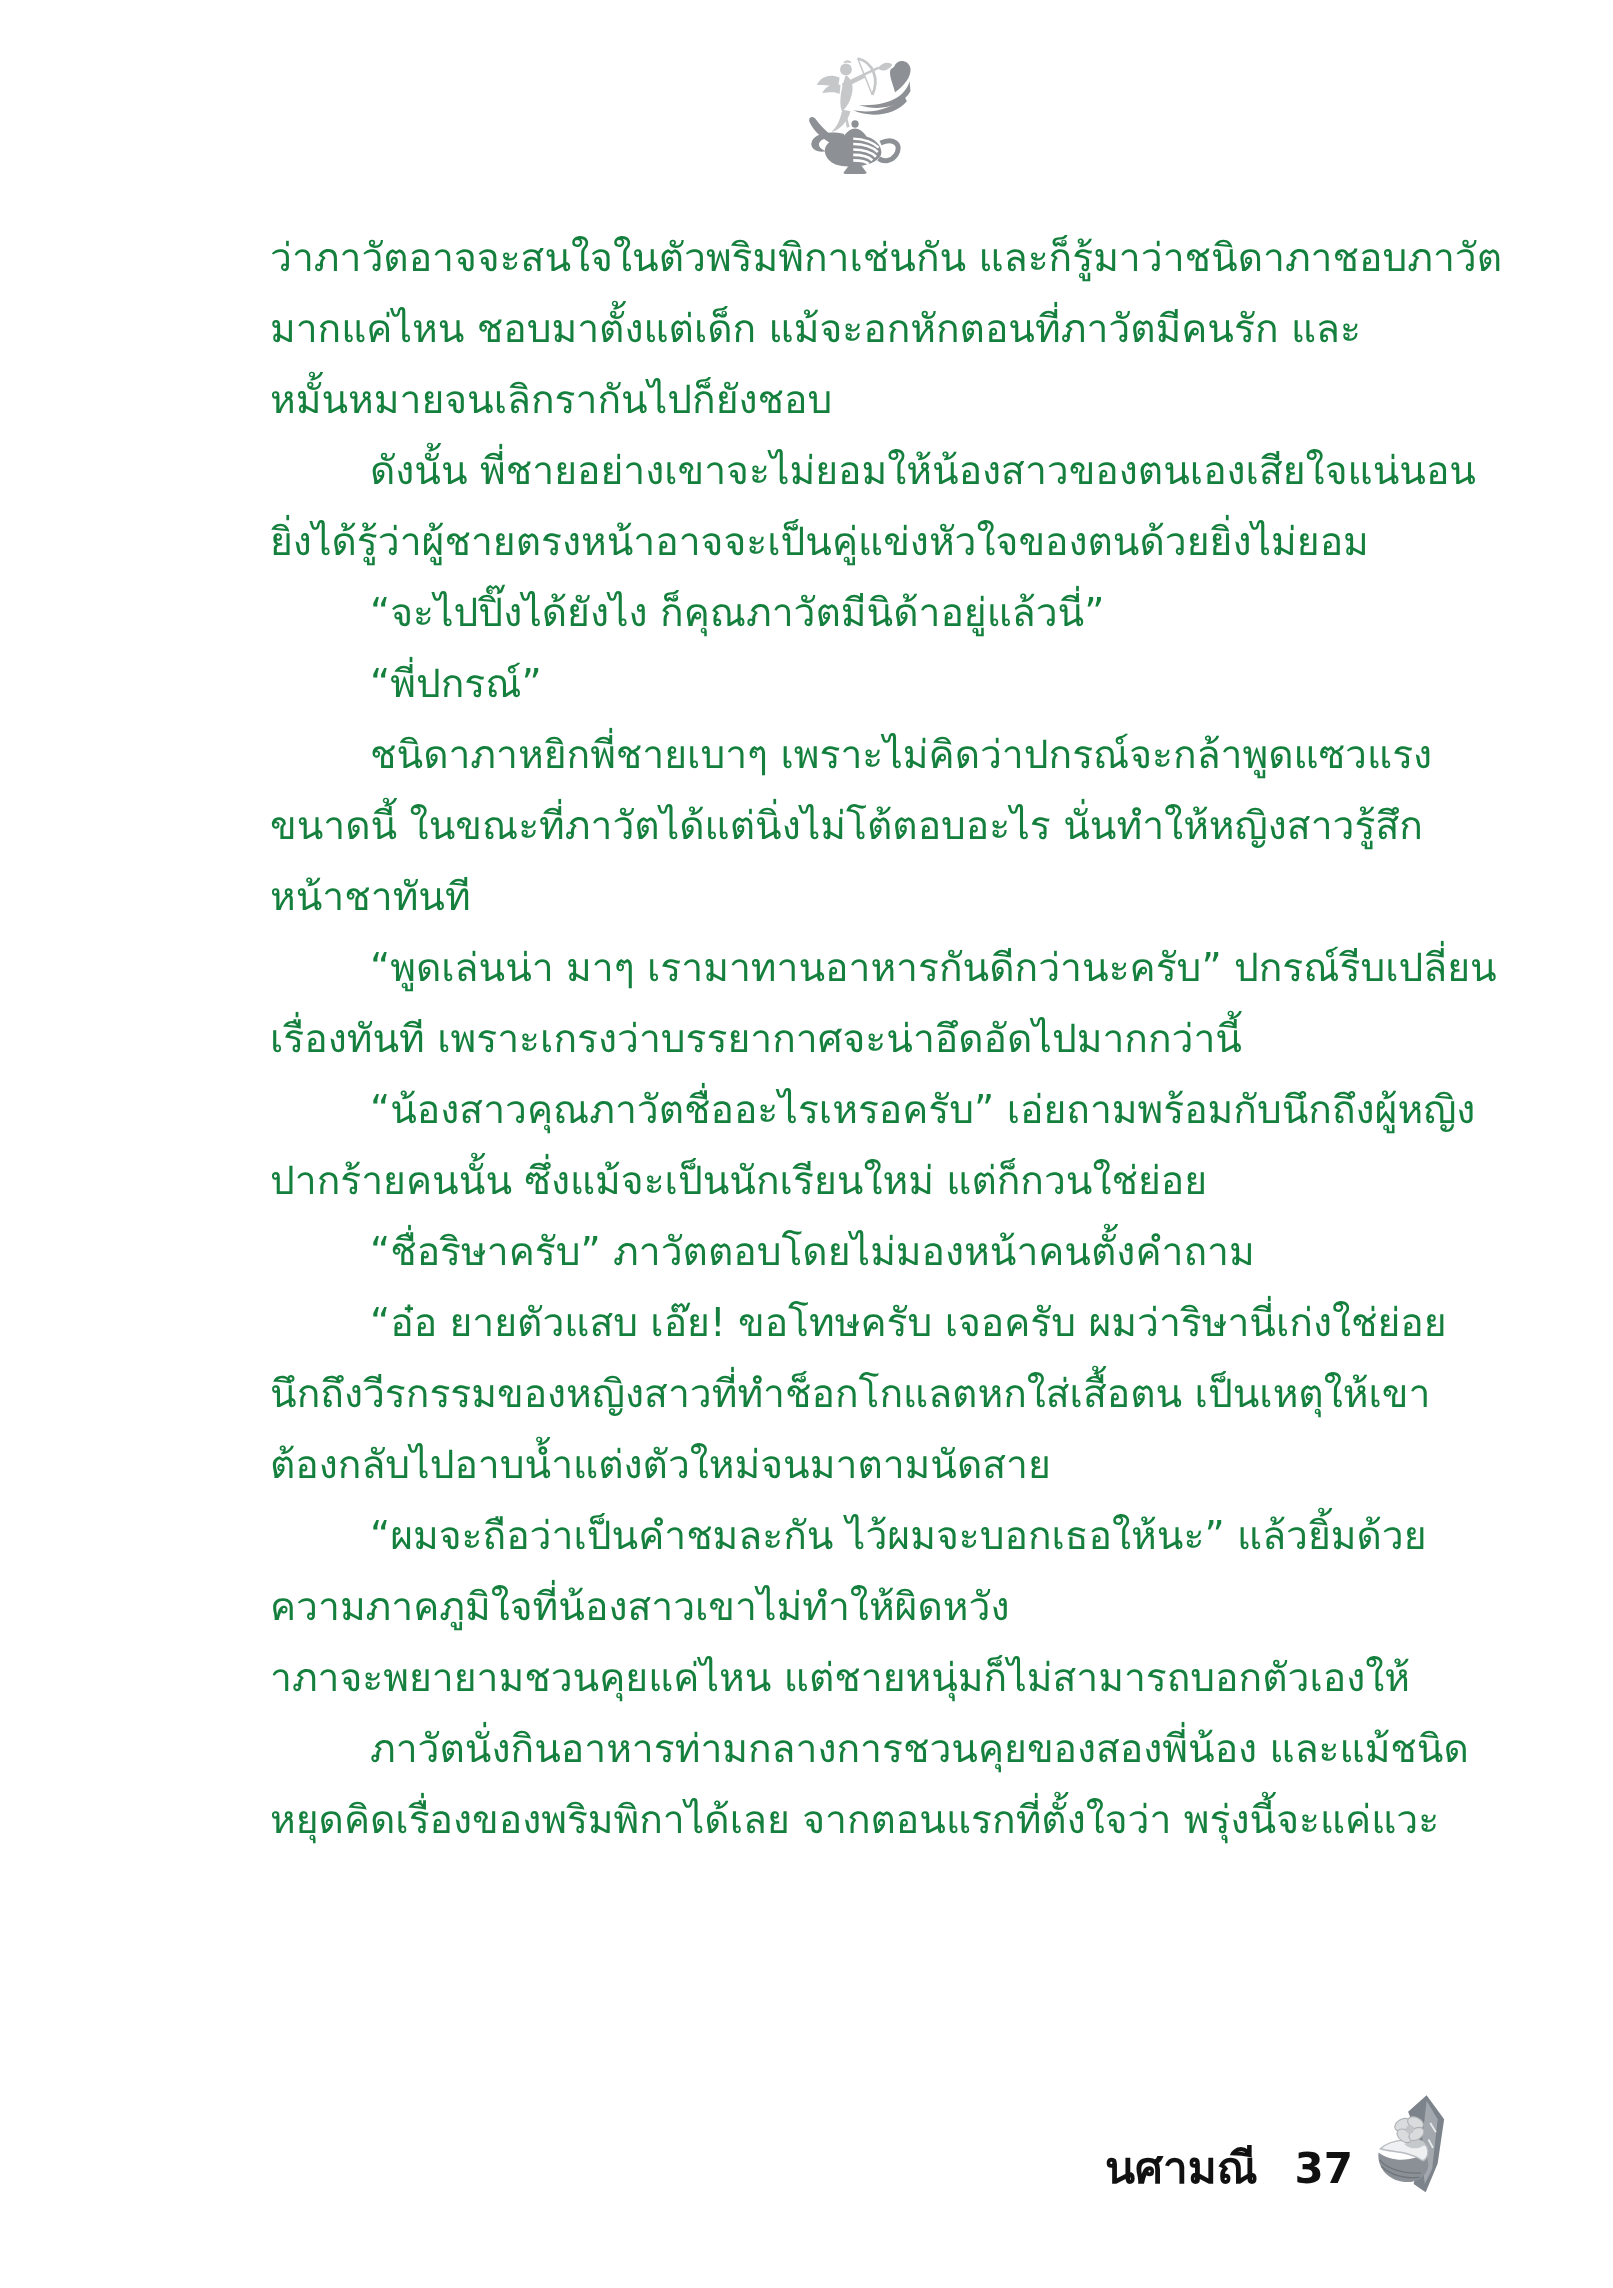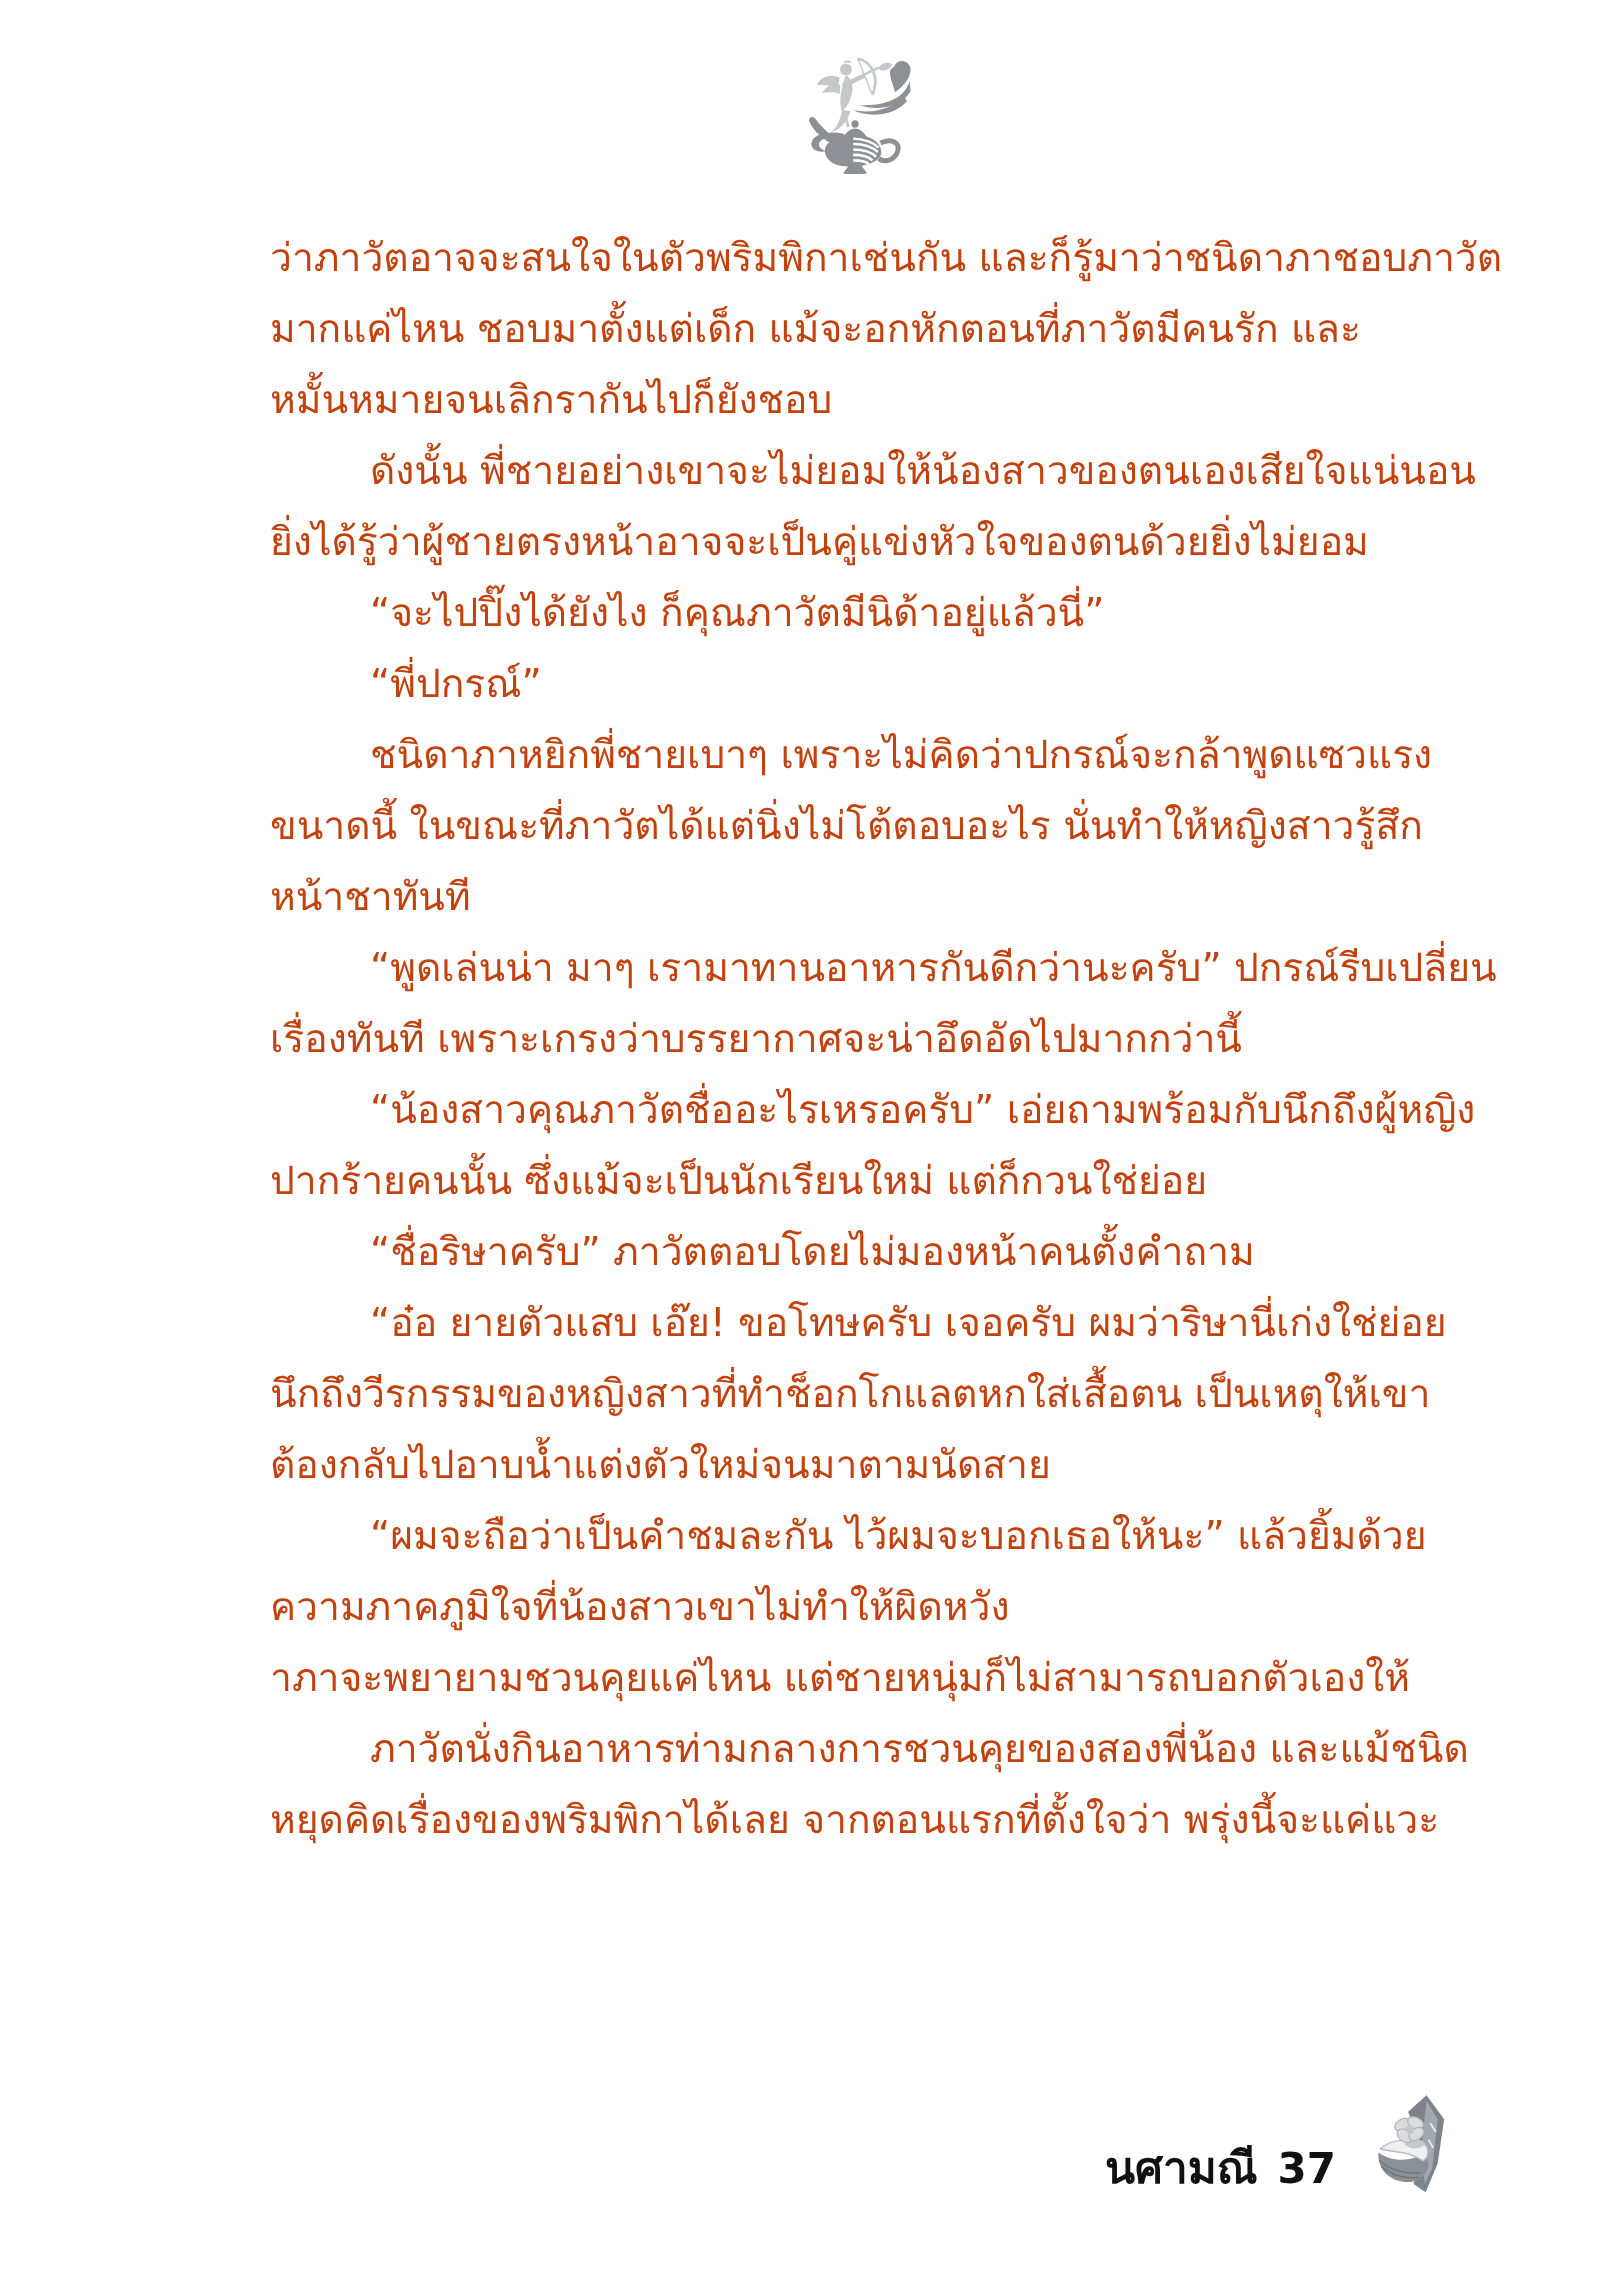"ว่าภาวัตอาจจะสนใจในตัวพริมพิกาเช่นกัน" #text-block { color: #c2410c -> #15803d }
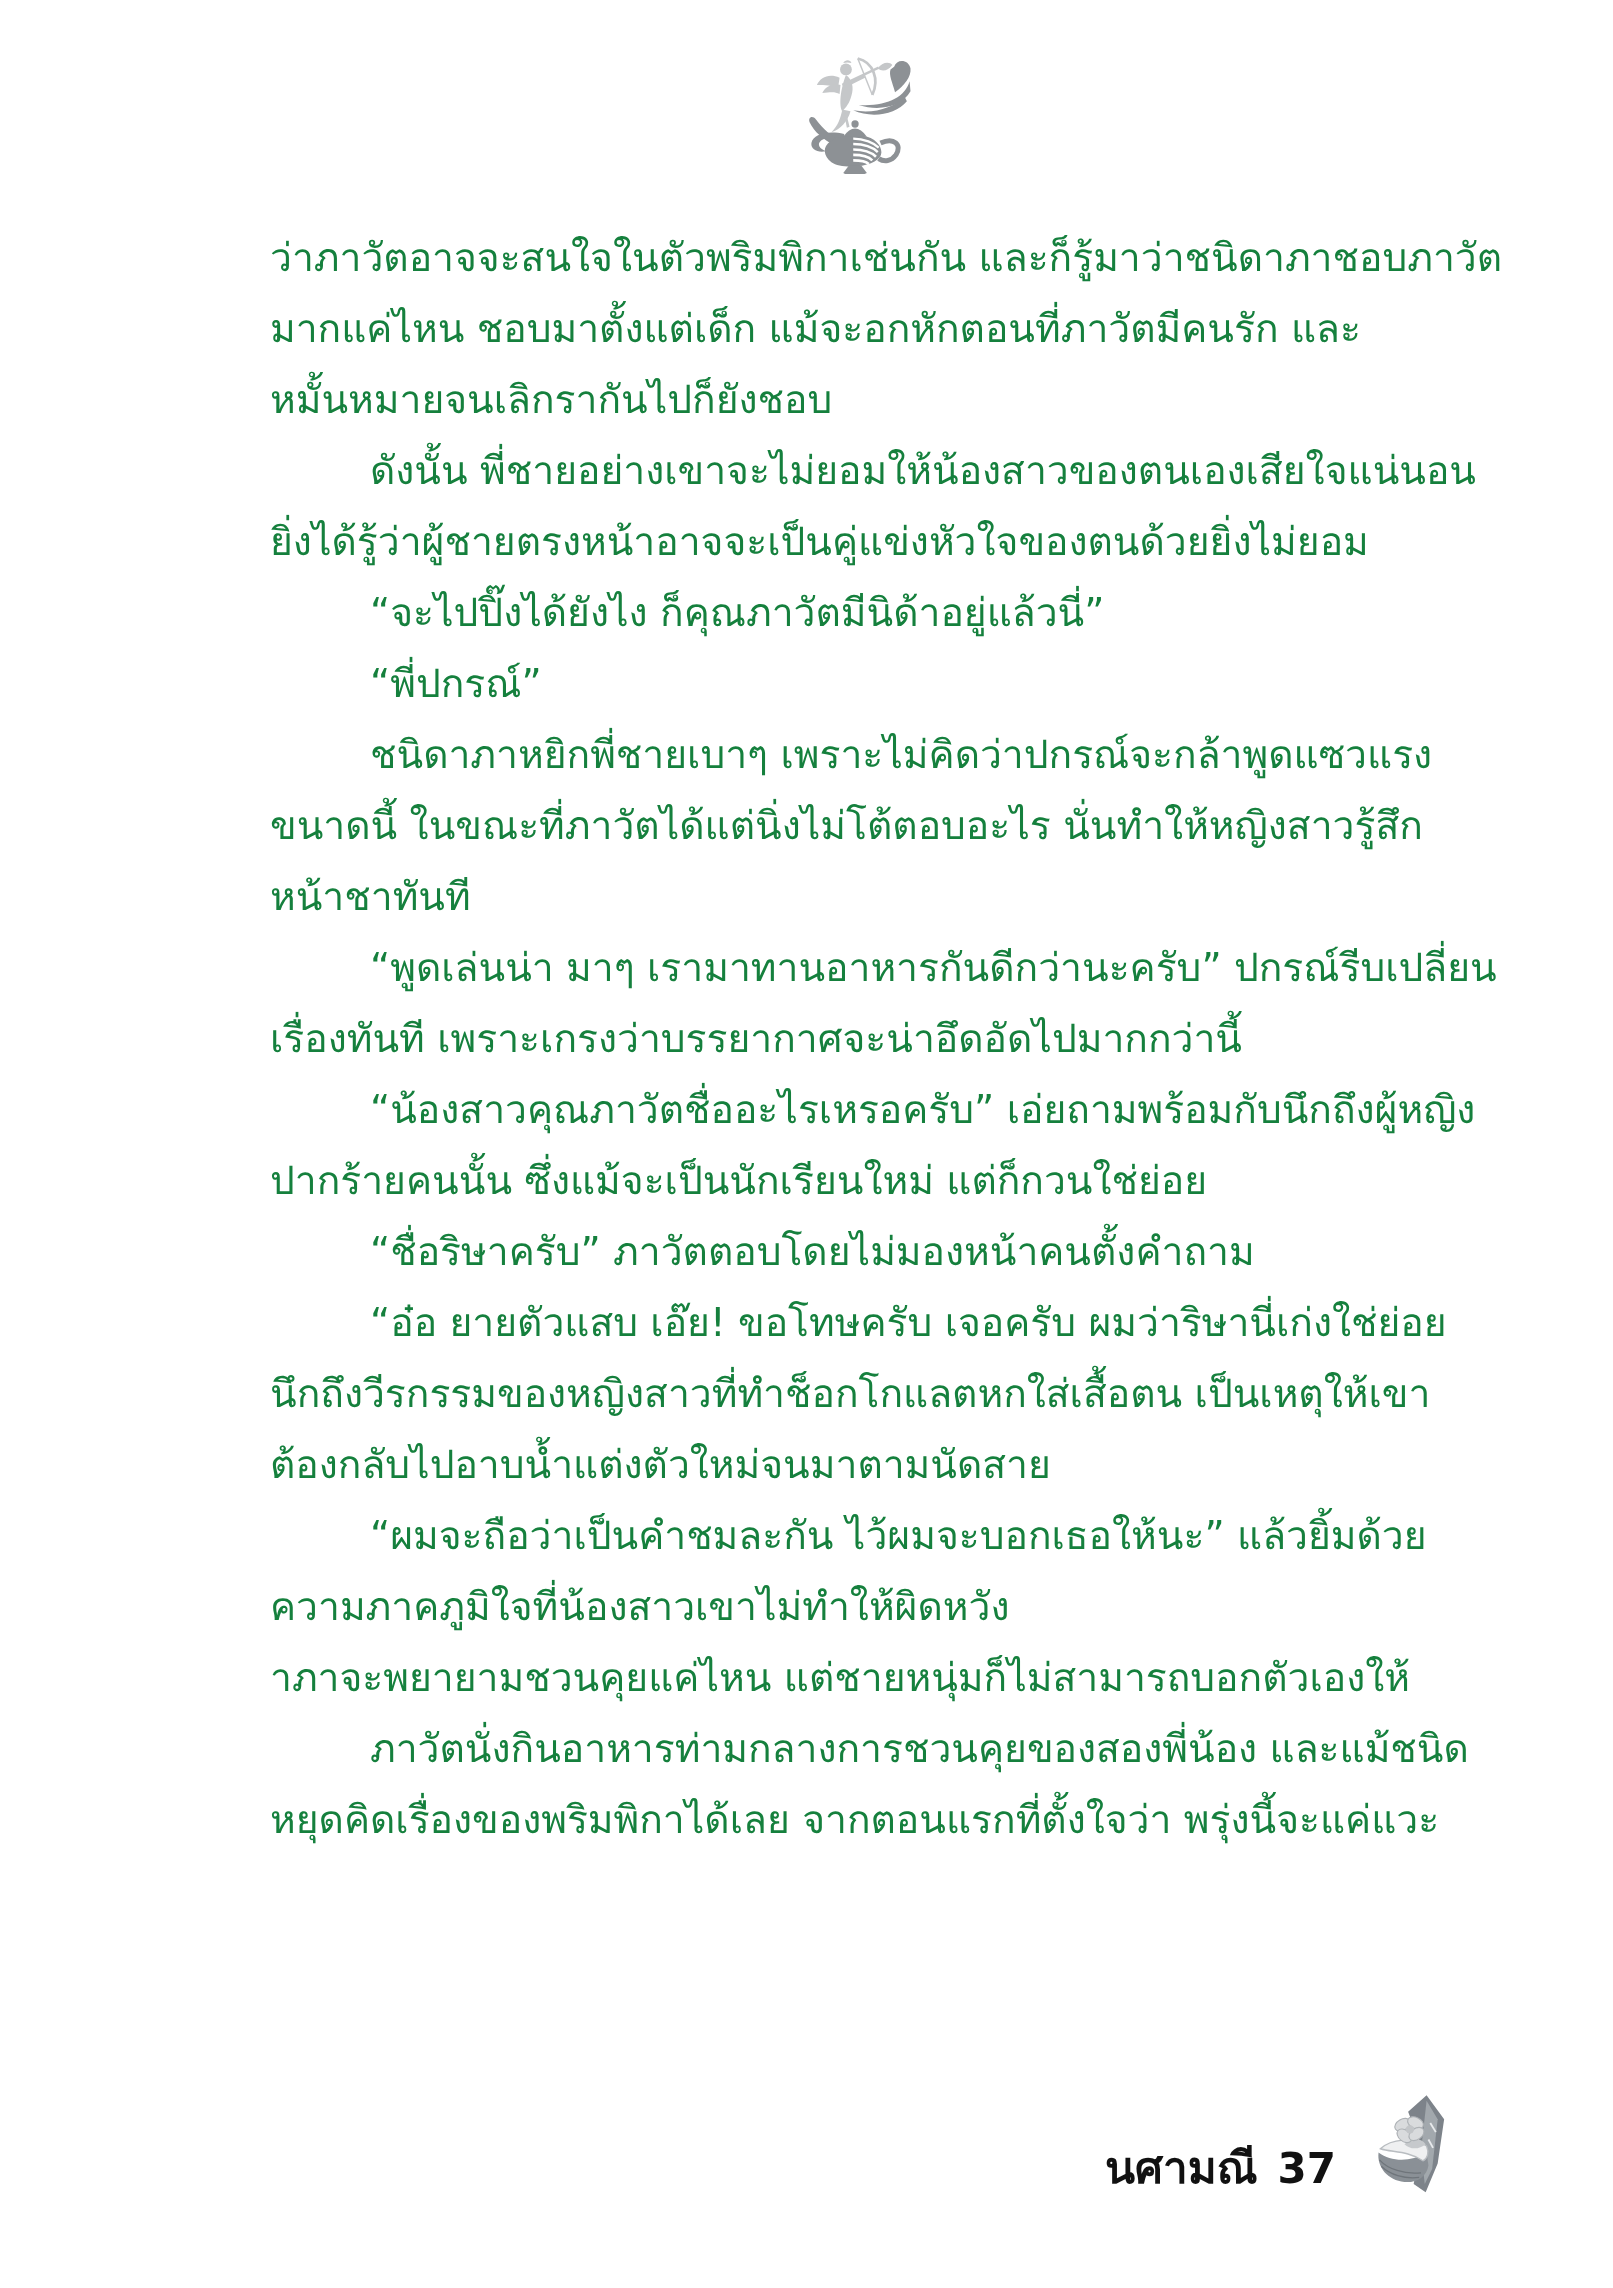"นศามณี" #footer { gap: 20px -> 37px }
